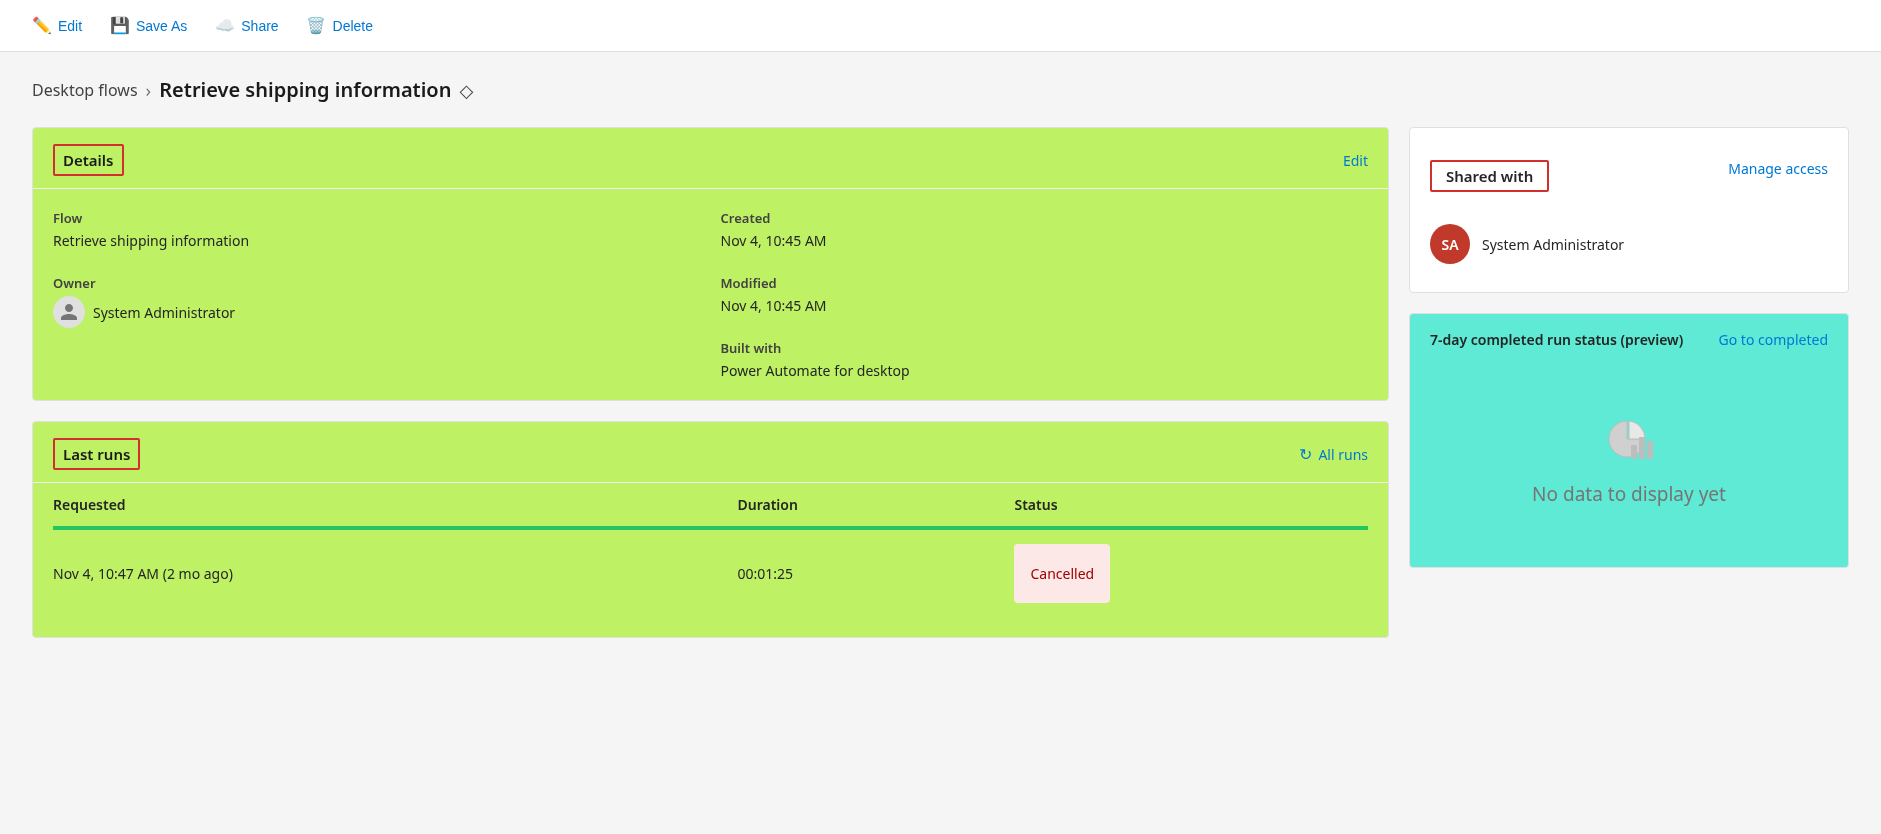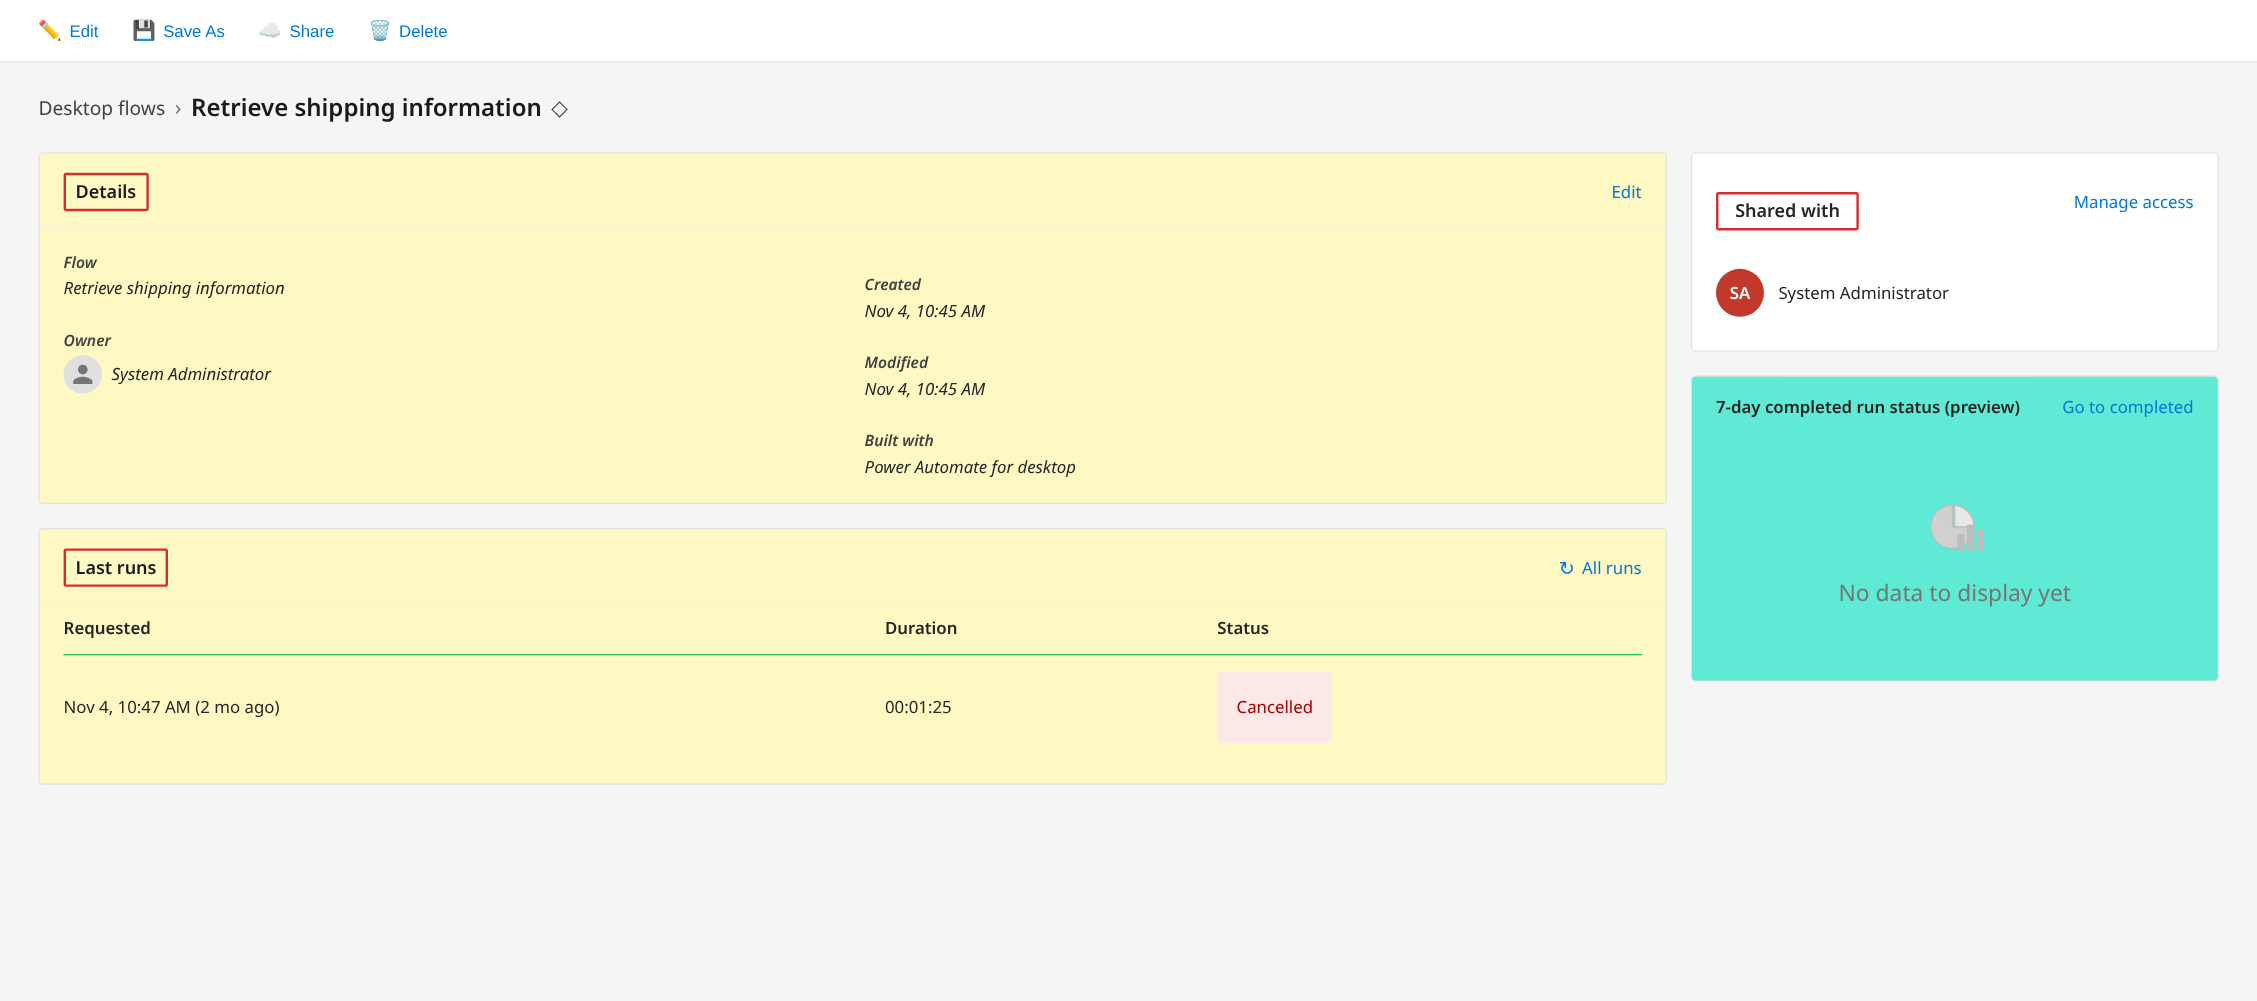"Details" .card { background: #fef9c3 -> #bef264 }
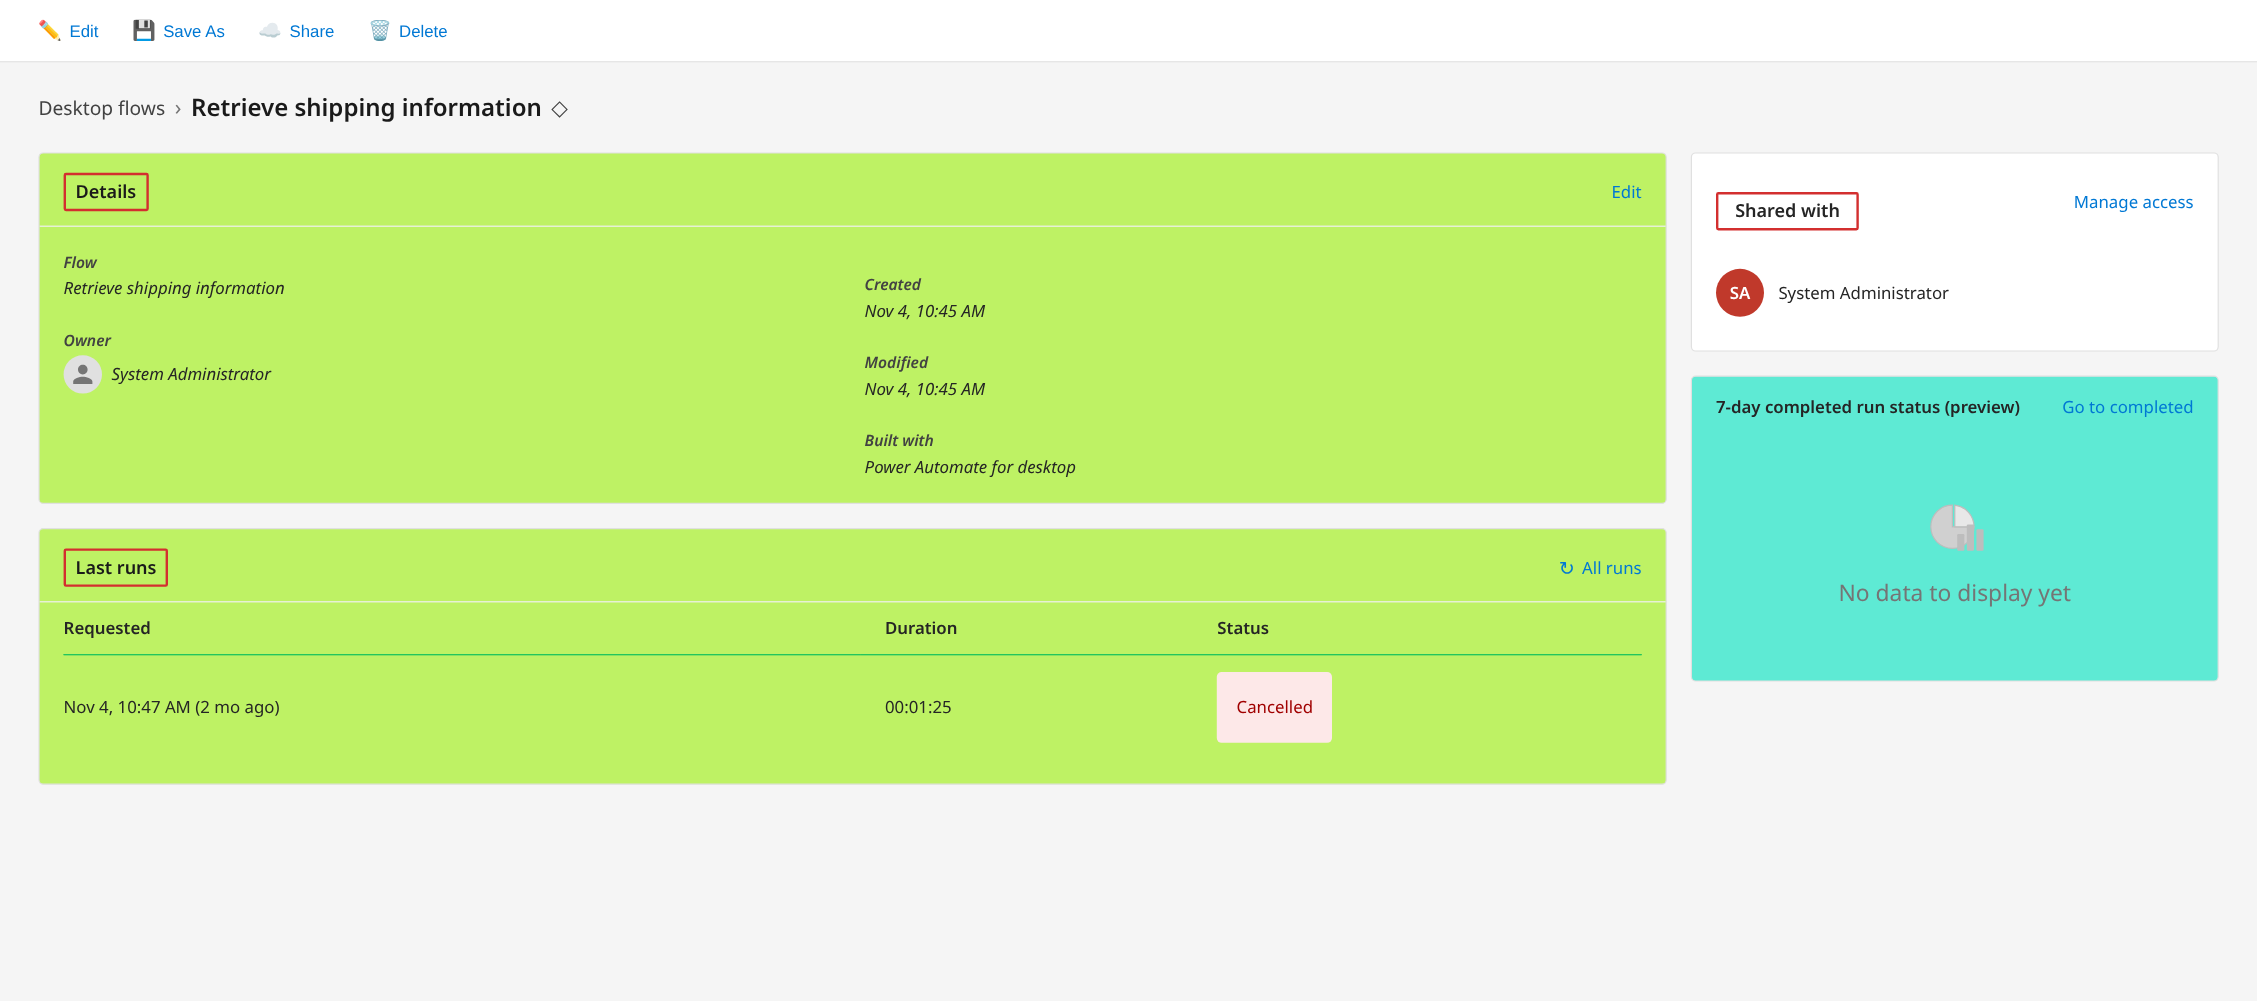"Flow" .details-body { font-style: italic -> none }
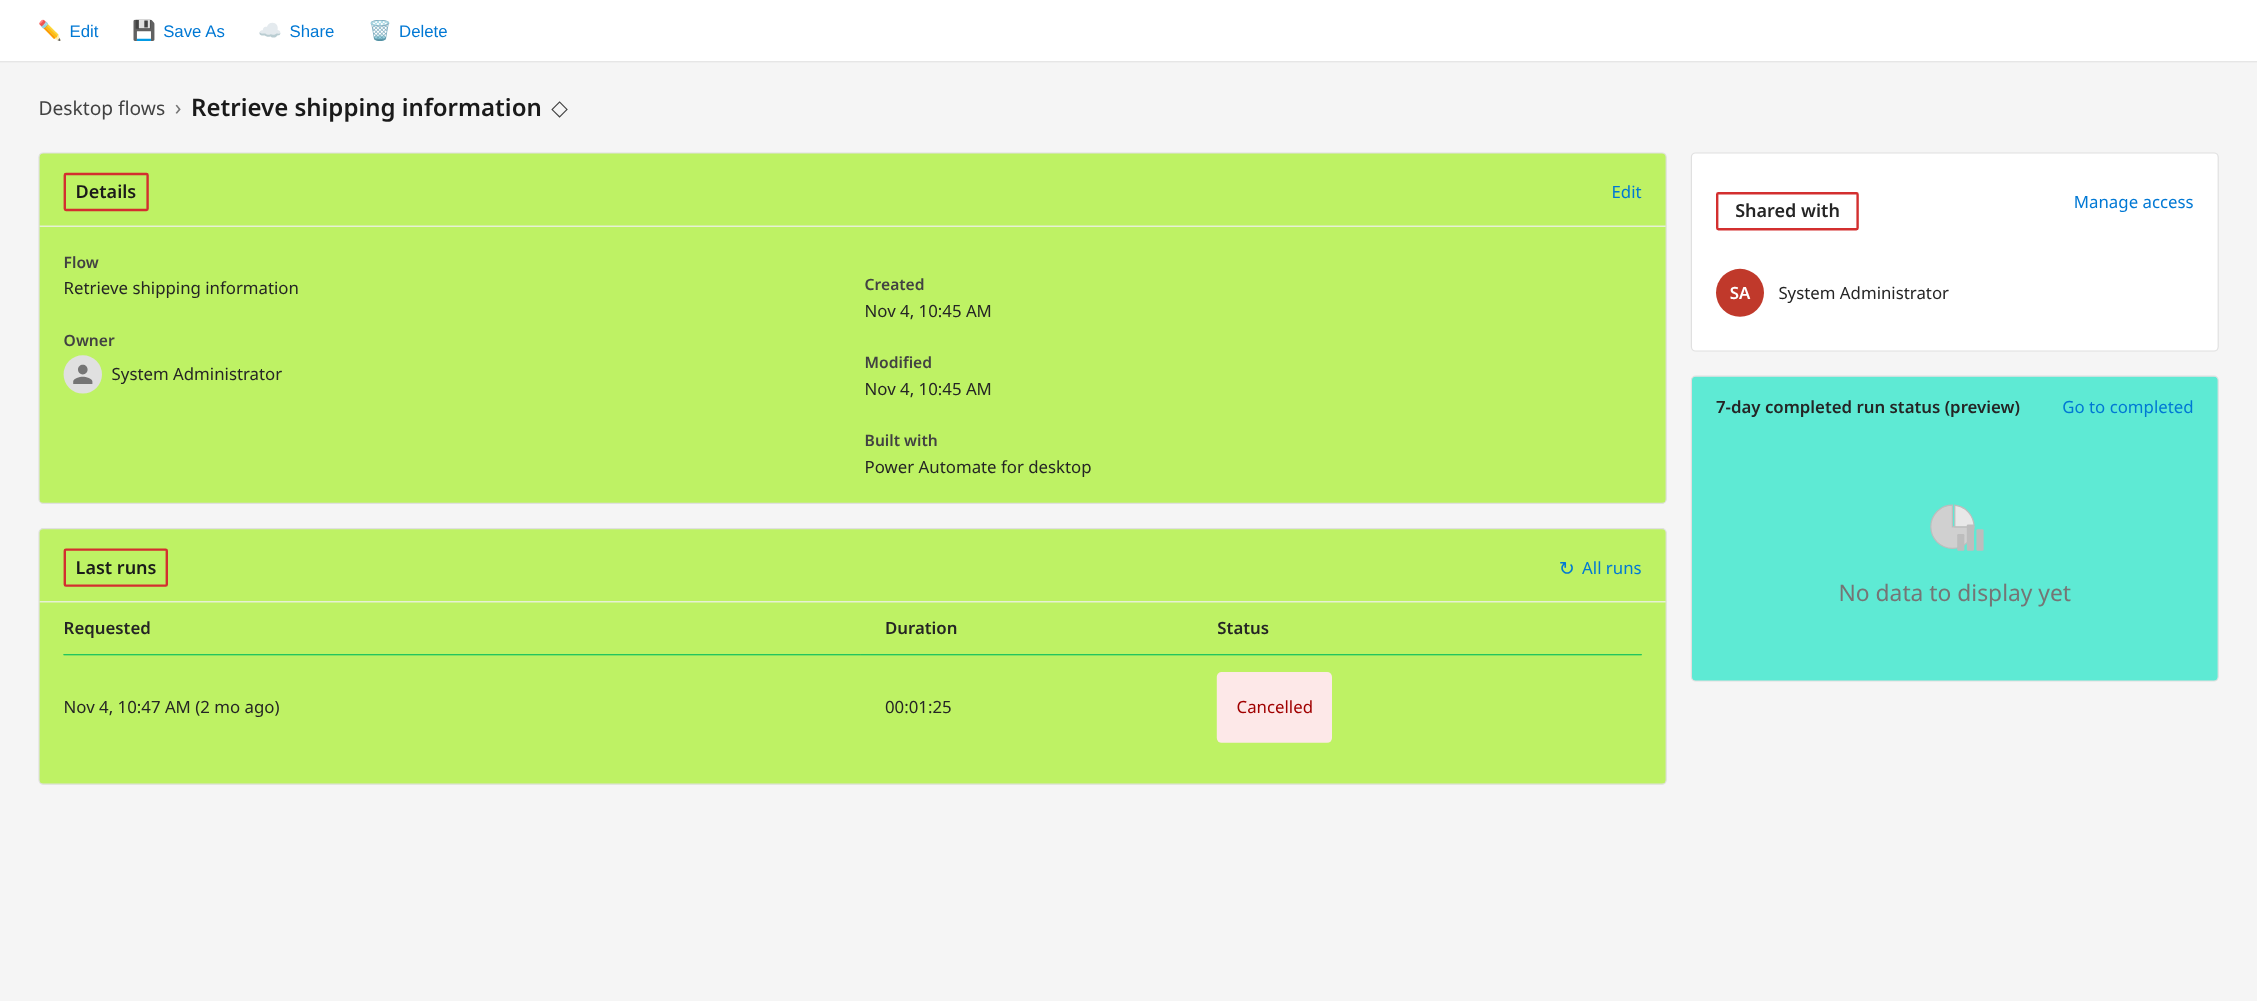"Created" div { margin-top: 19px -> none }
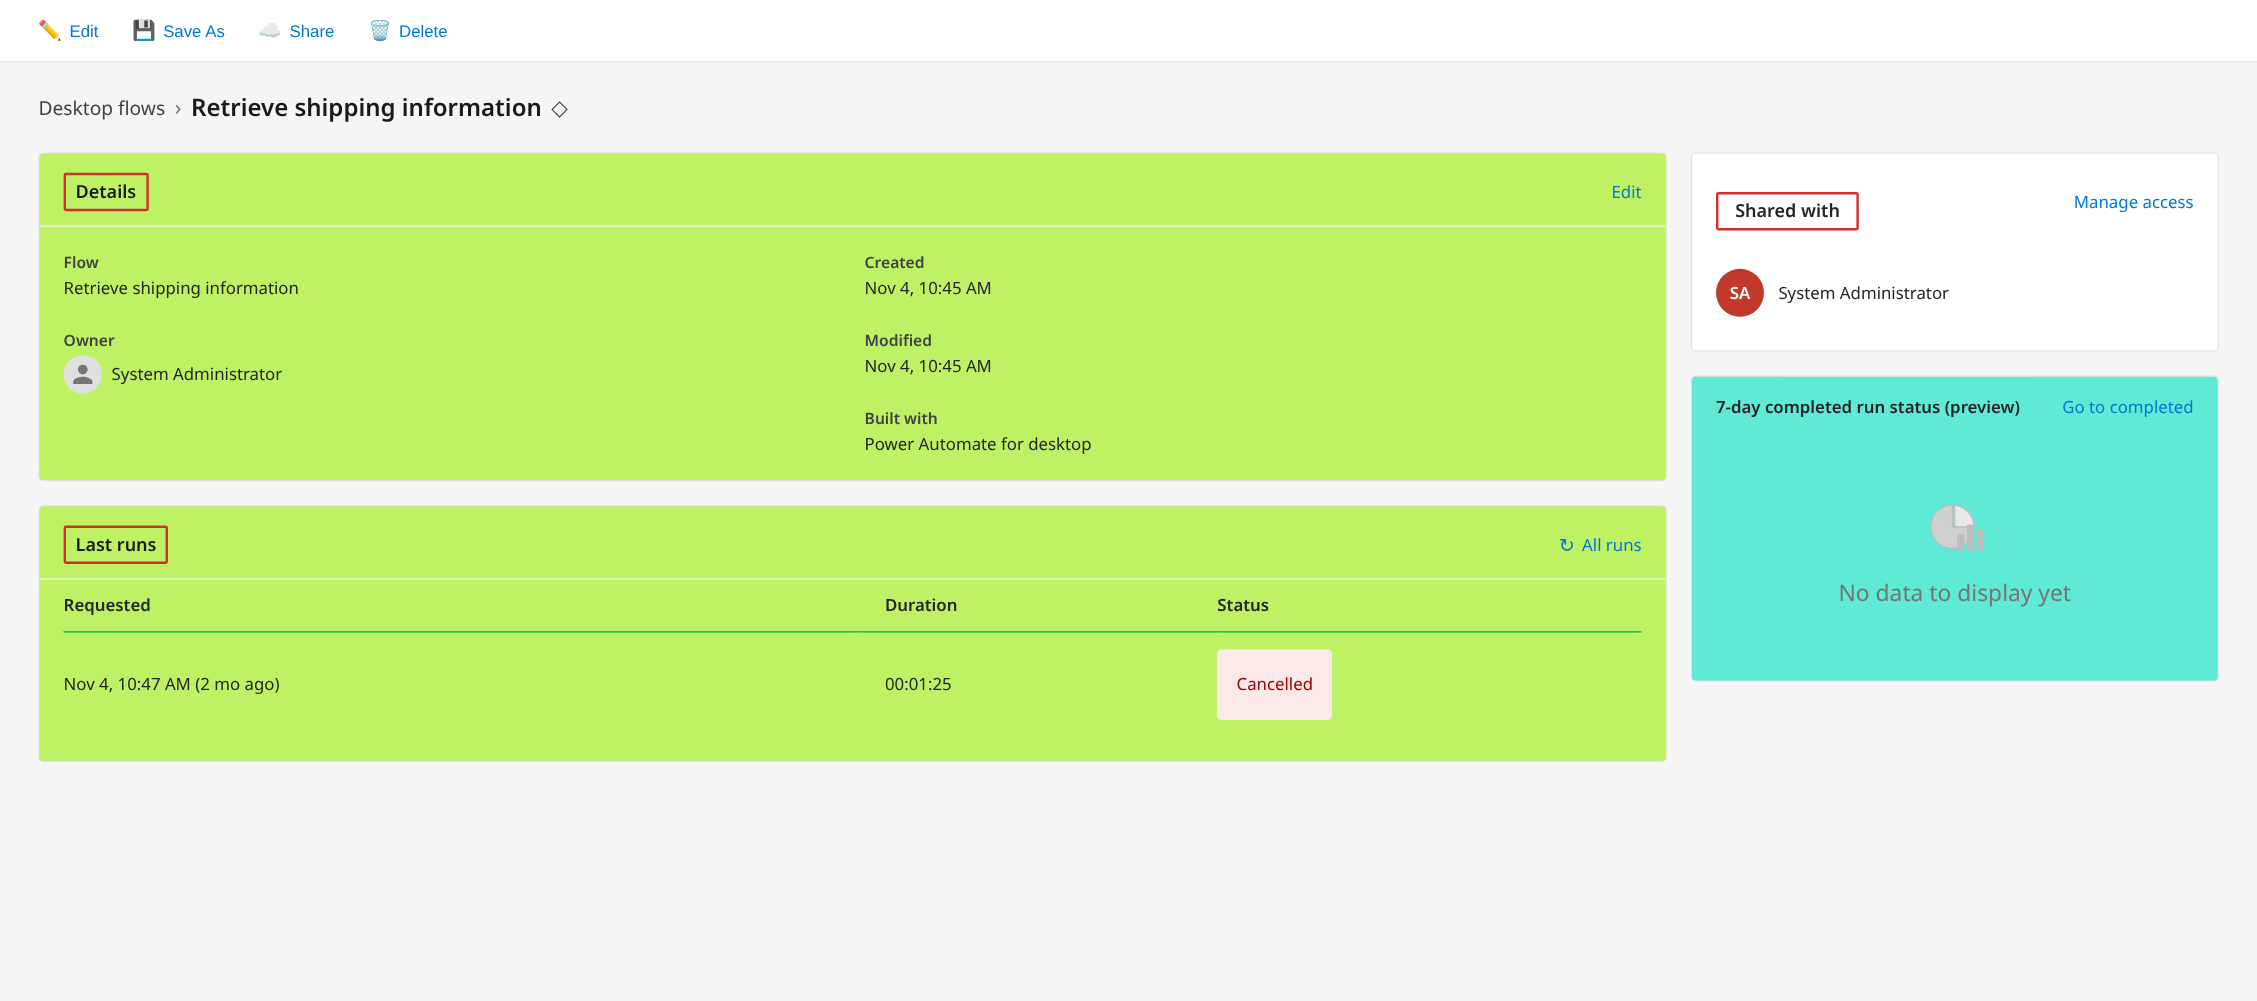"Requested" .runs-table thead tr { border-bottom: 1px solid #22c55e -> 4px solid #22c55e }
